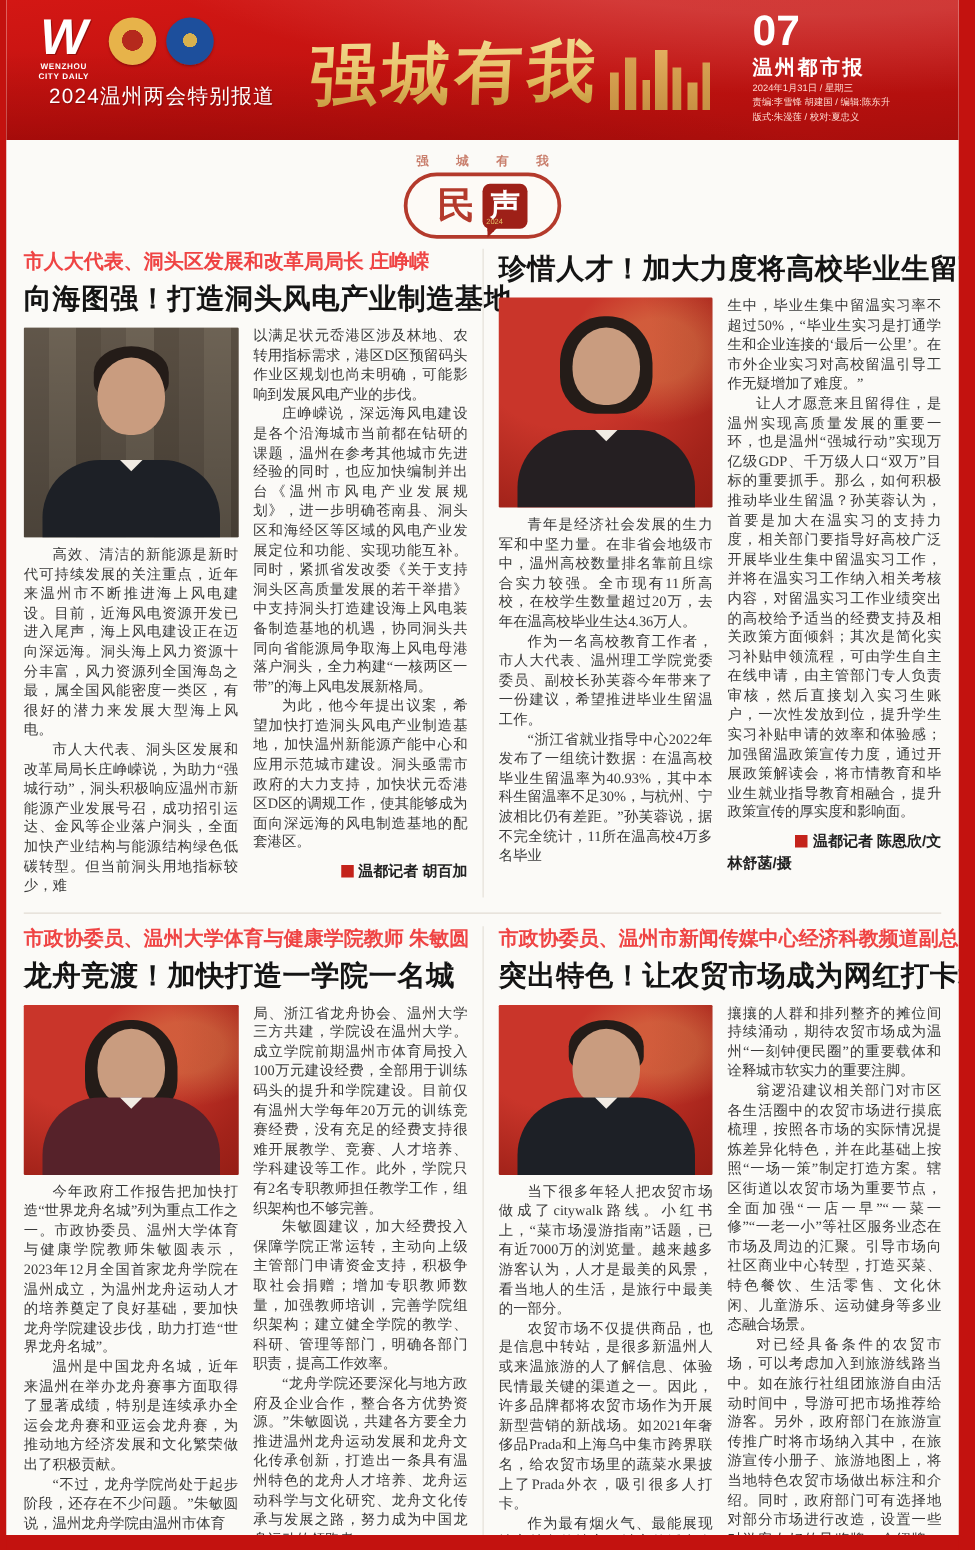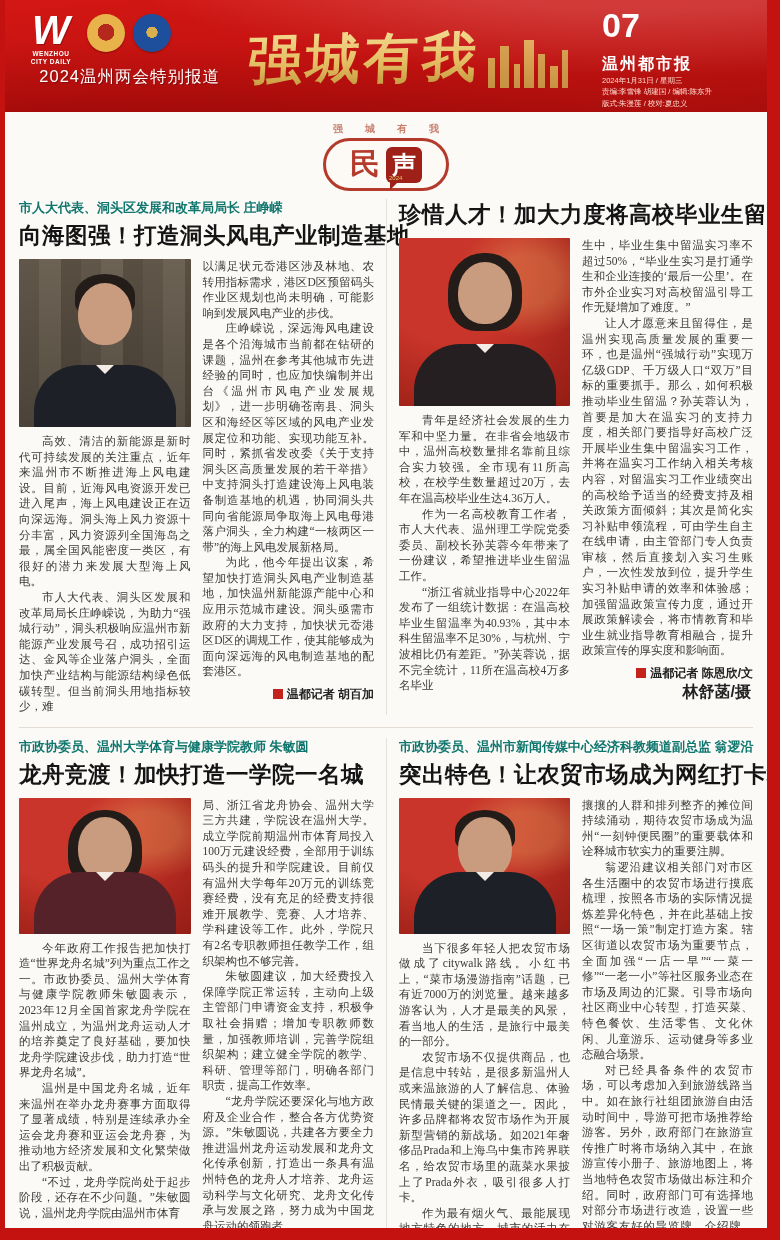"温州都市报" .paper-name { margin-top: 12px -> 2px }
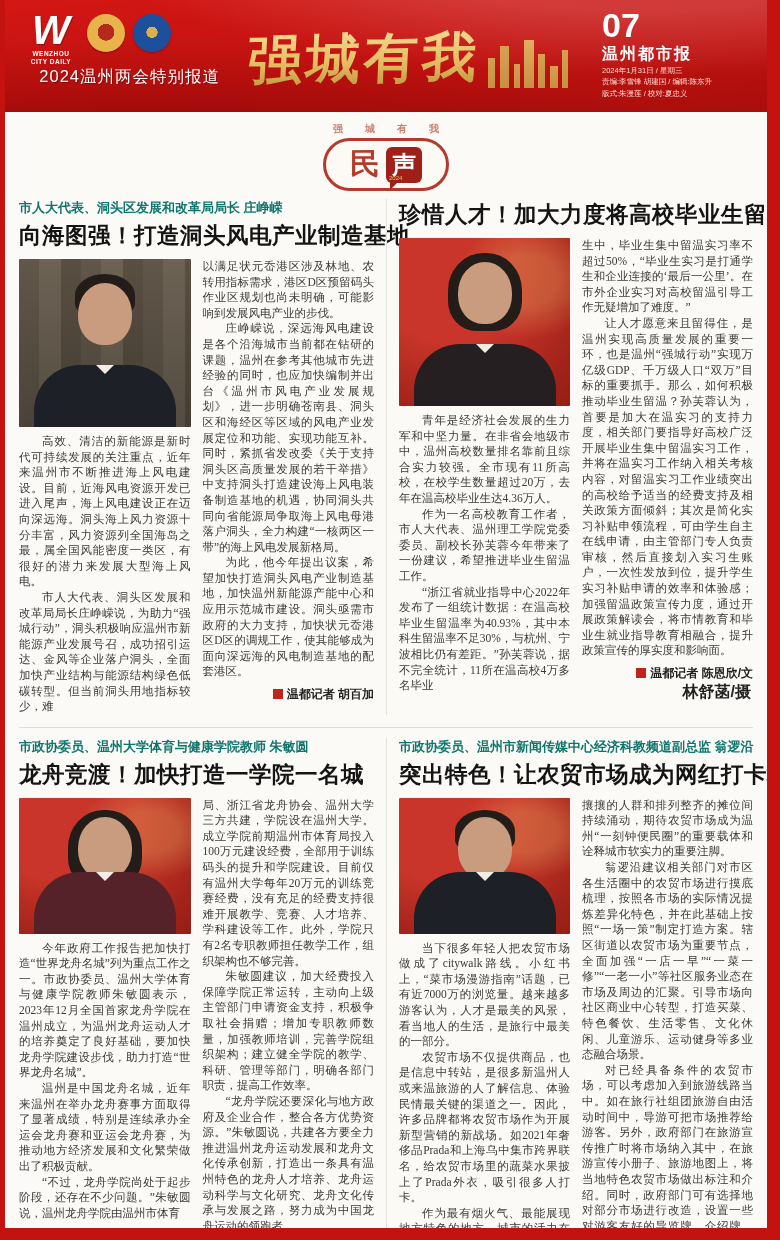"市人大代表、洞头区发展和改革局局长 庄峥嵘" .kicker { color: #0f766e -> #ef4444; font-size: 13px -> 16px }
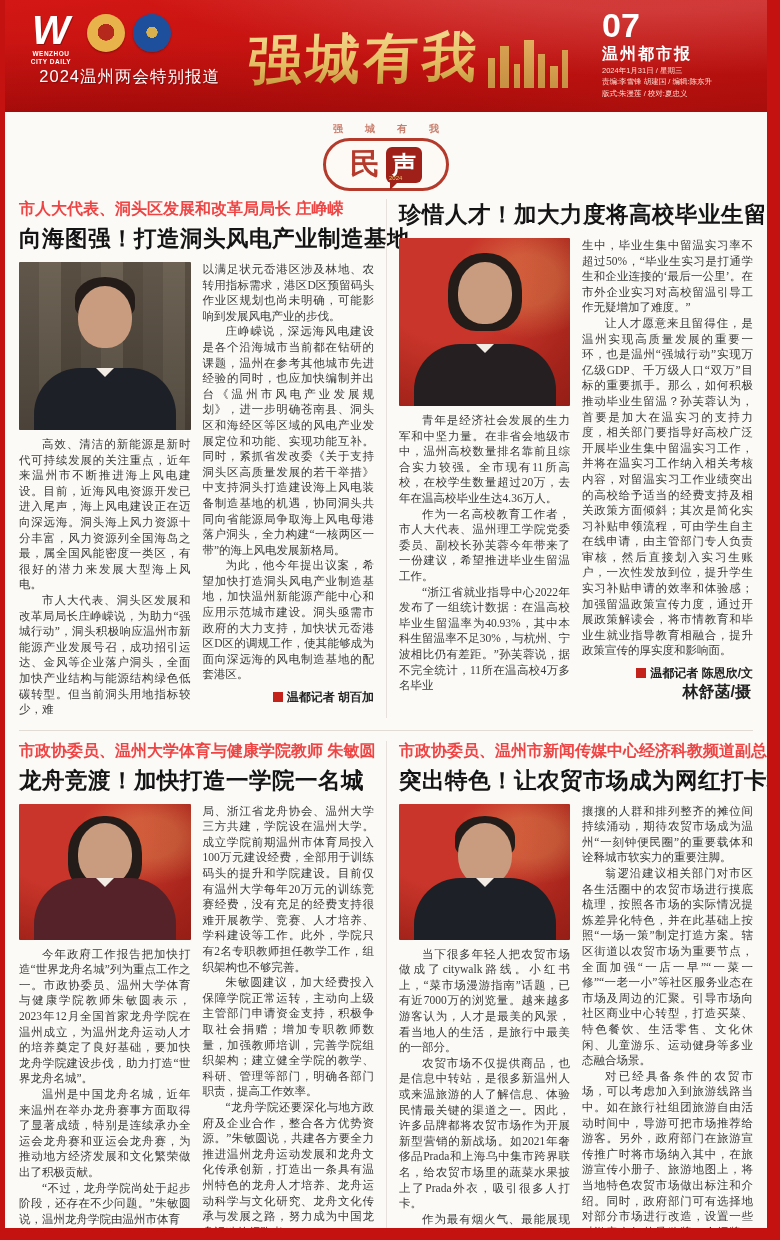"林舒菡/摄" .byline2 { font-size: 16px -> 12px; text-align: right -> none }
